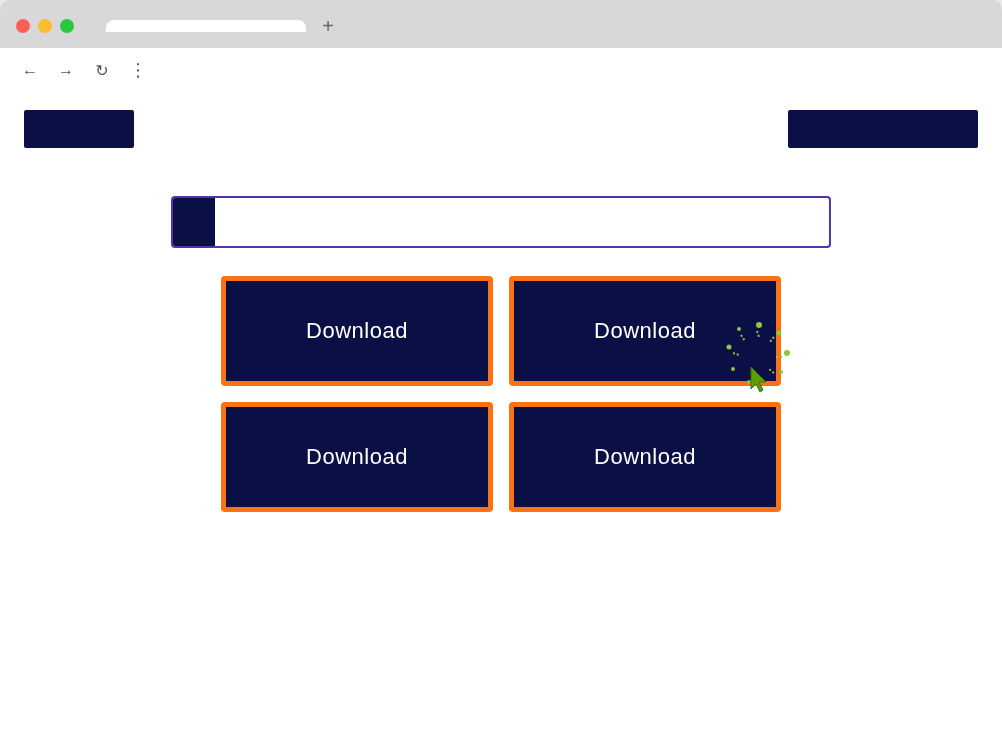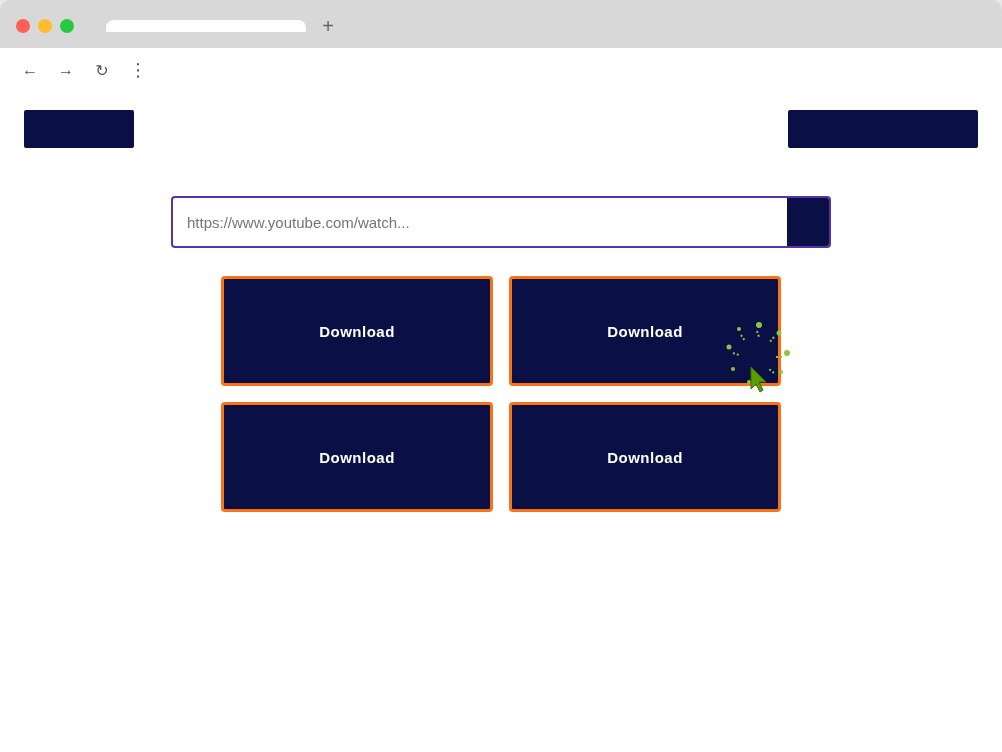"https://www.youtube.com/watch..." input.url-input { html: <input> -> none }
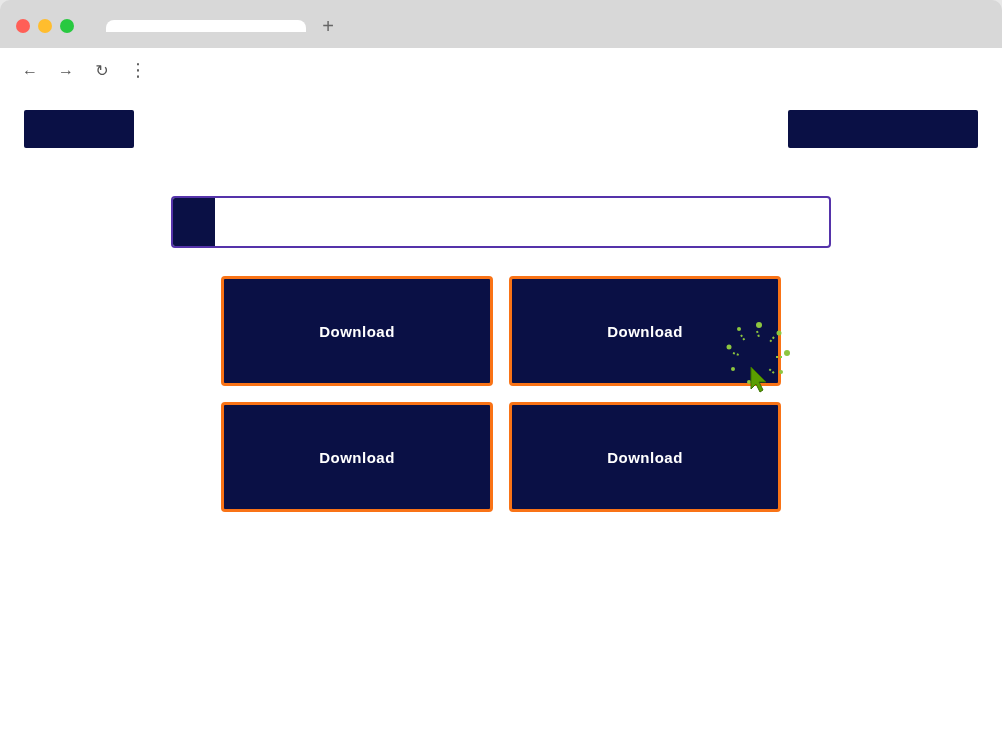"Download" .download-btn { border: 3px solid #f97316 -> 5px solid #f97316; font-size: 15px -> 22px; font-weight: 700 -> 400 }
